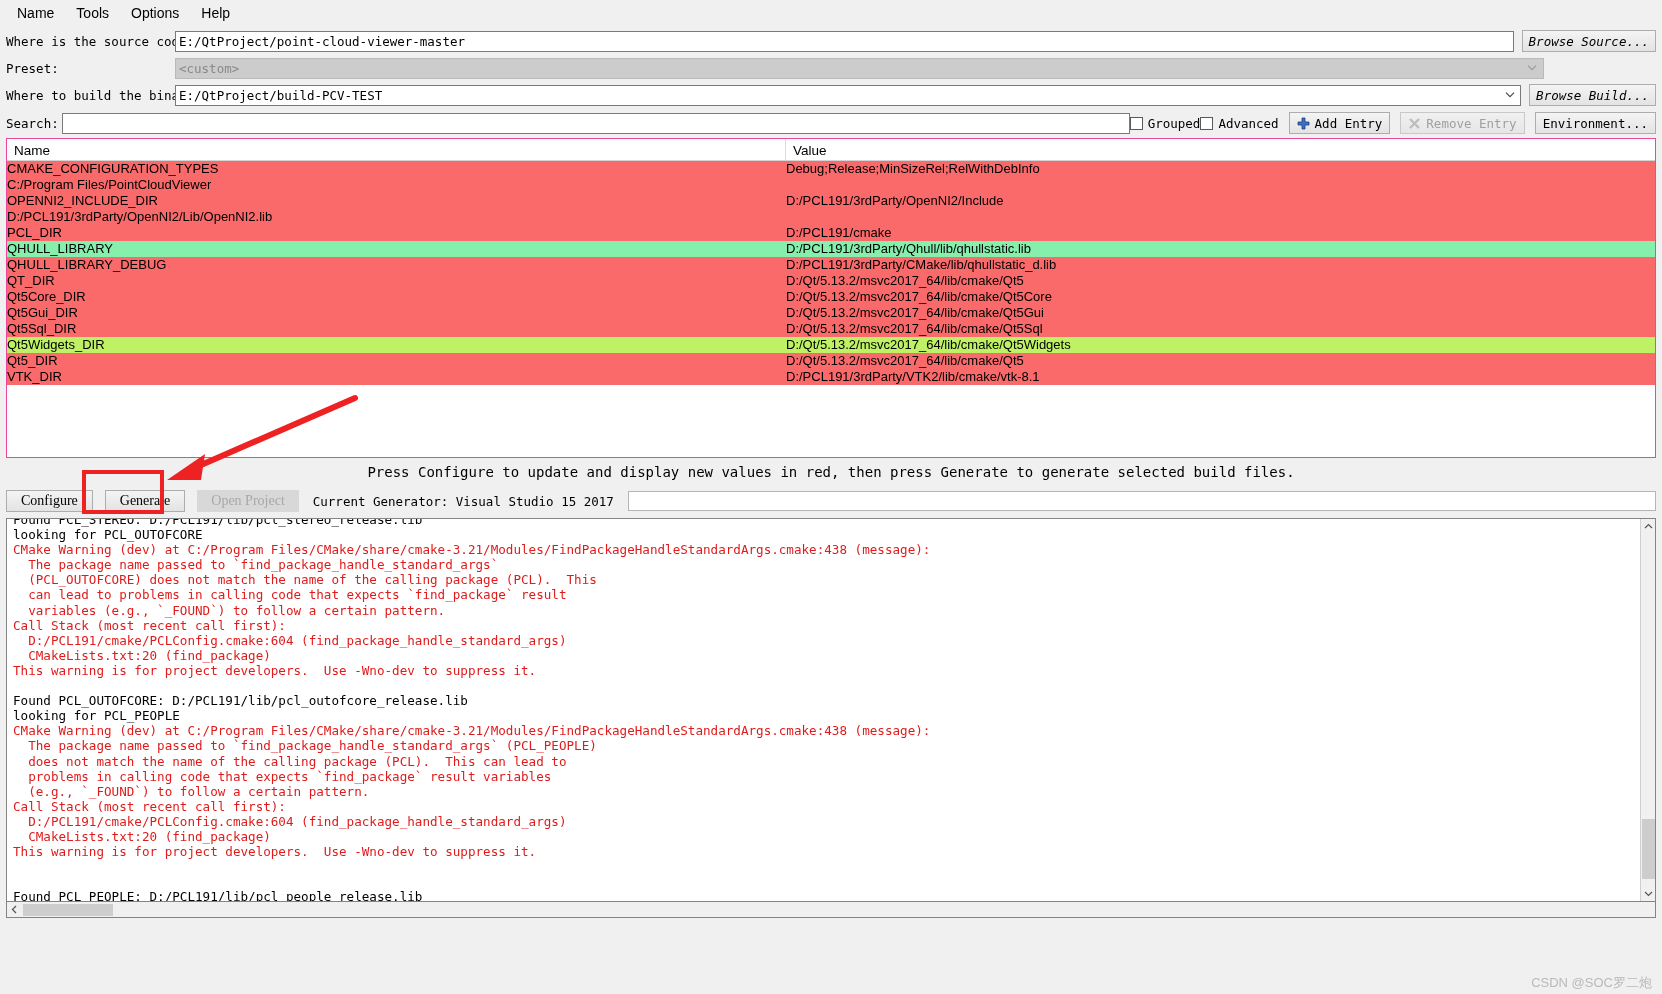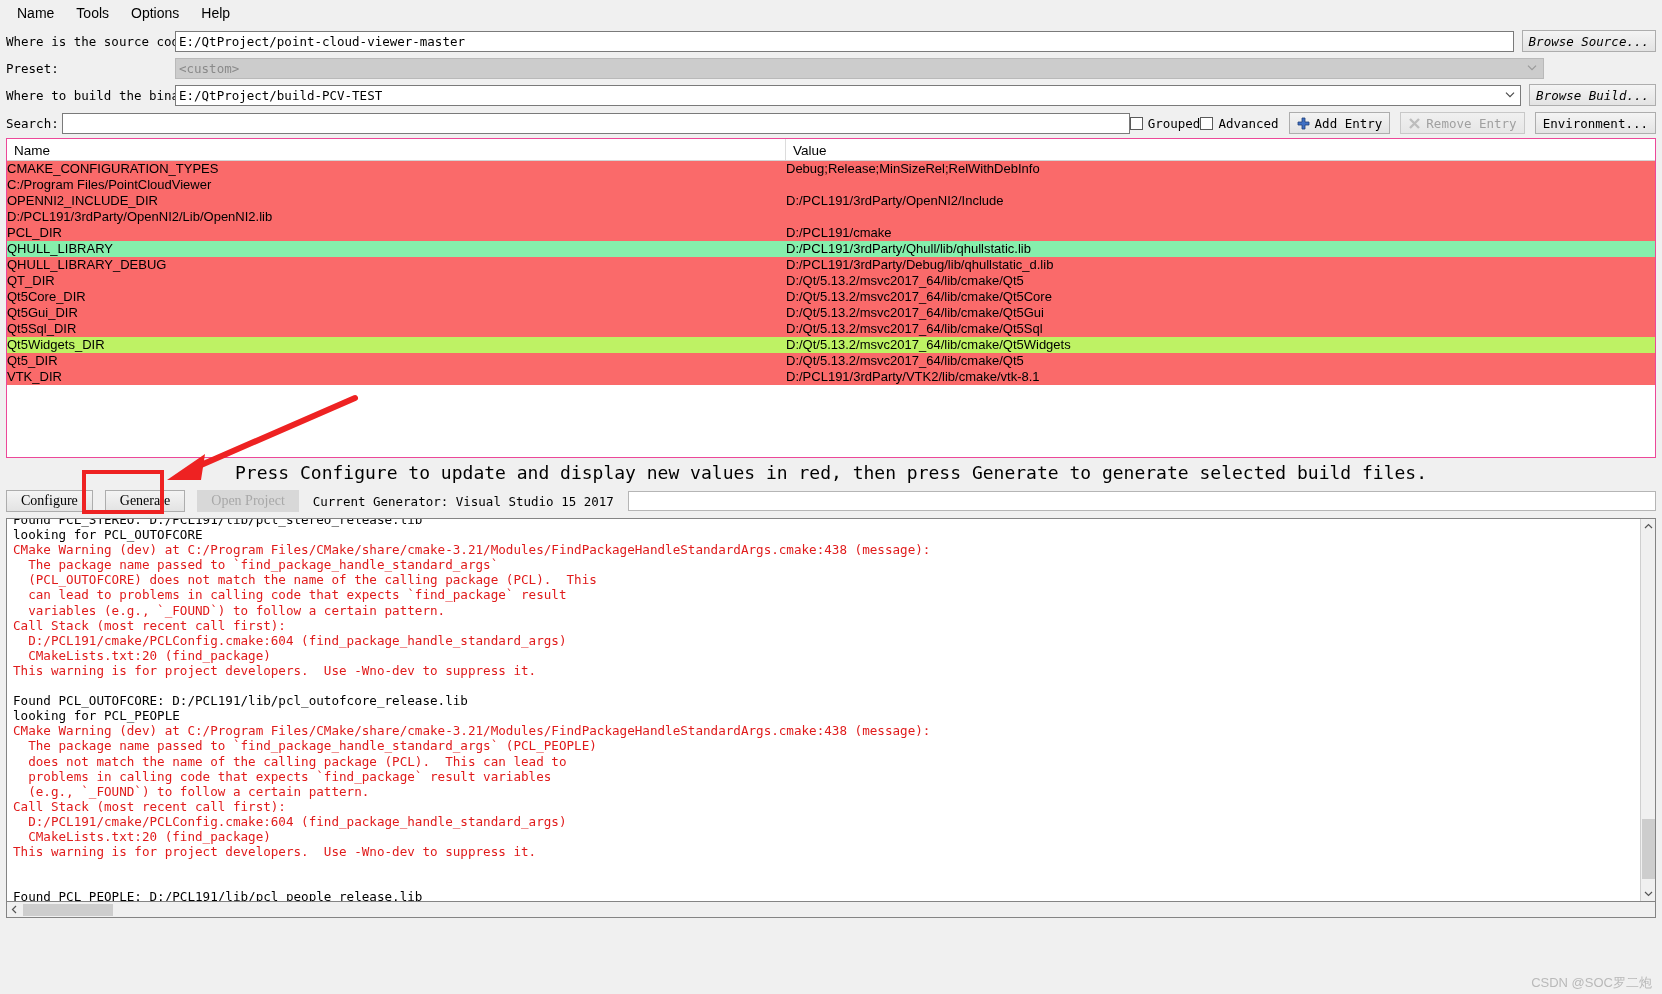"D:/PCL191/3rdParty/Debug/lib/qhullstatic" div.td { text: D:/PCL191/3rdParty/Debug/lib/qhullstatic -> D:/PCL191/3rdParty/CMake/lib/qhullstatic }
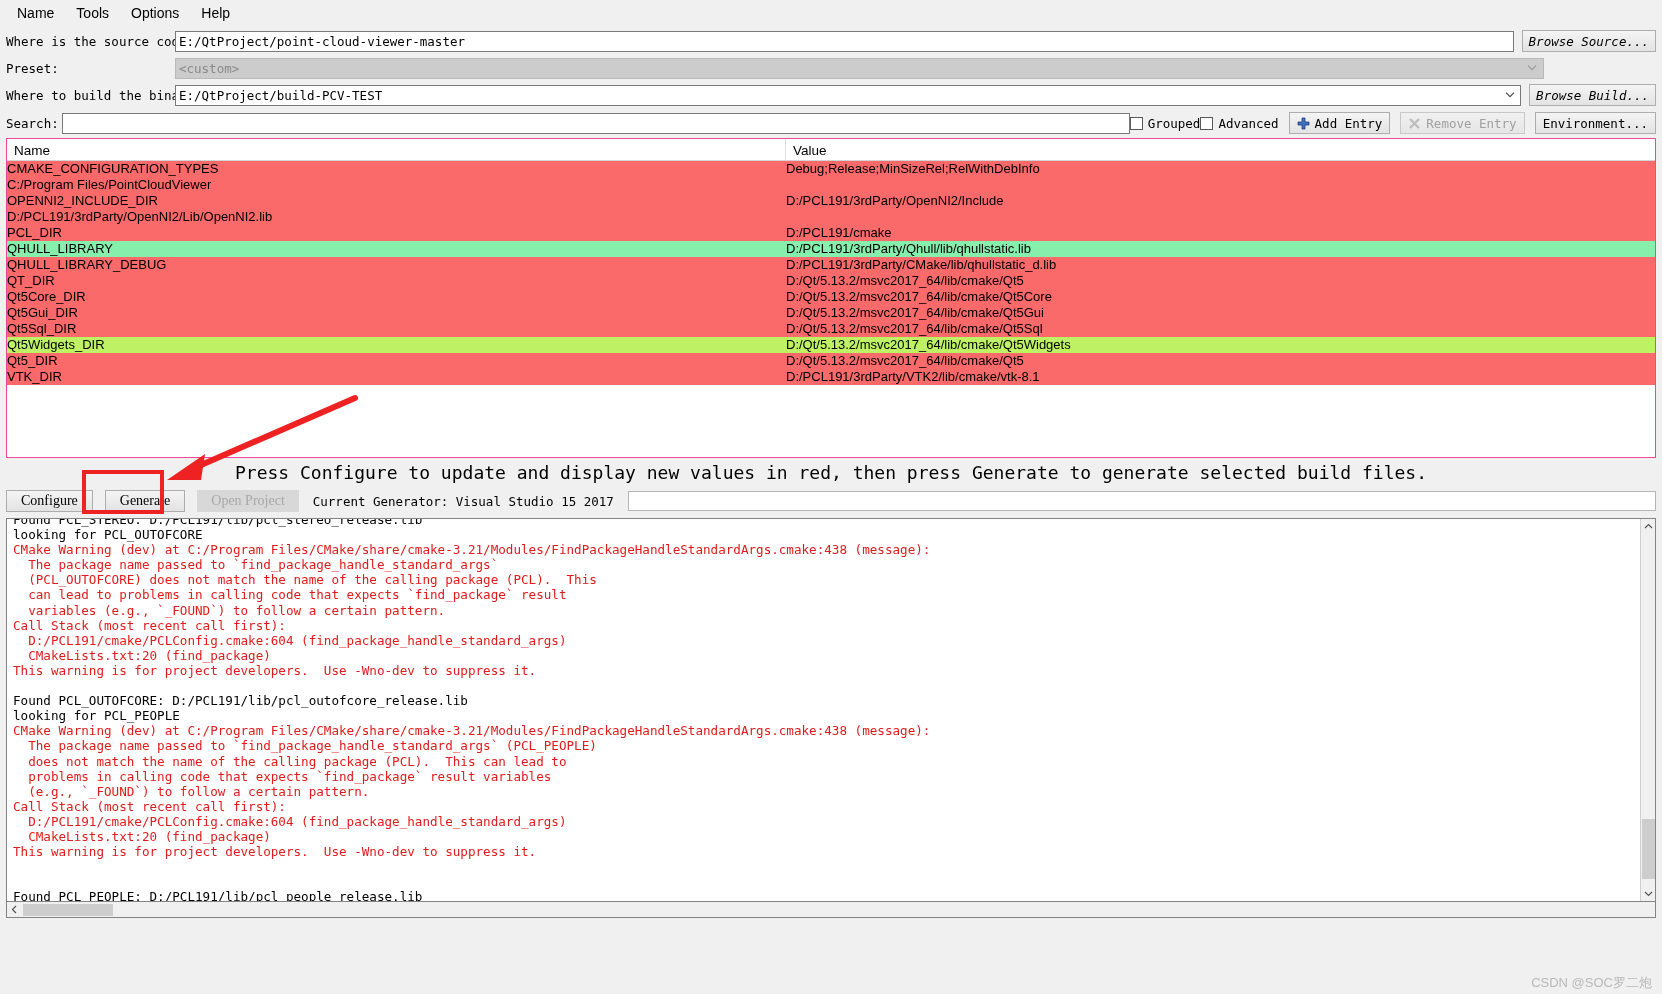"Press Configure to update and" .hint-row { font-size: 18px -> 14px }
